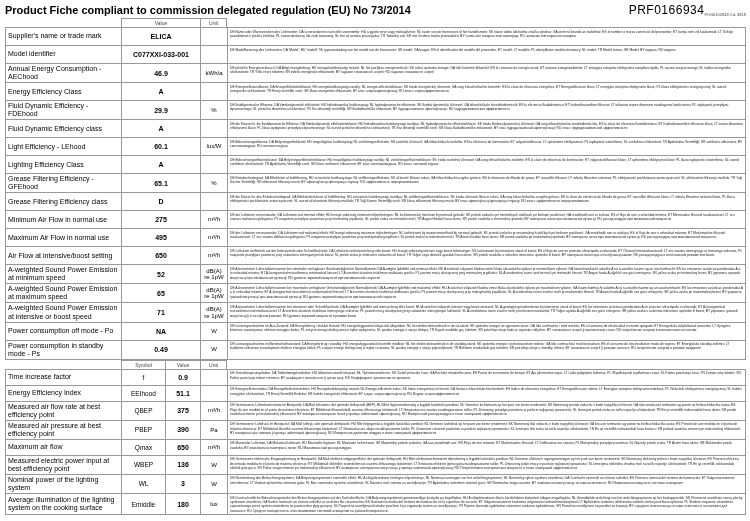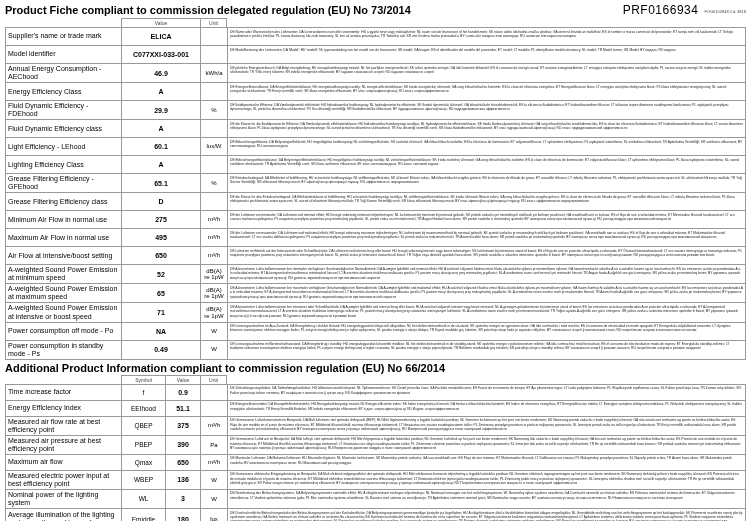"PRF0166934" .codes { align-items: center -> flex-end; gap: 6px -> 0 }
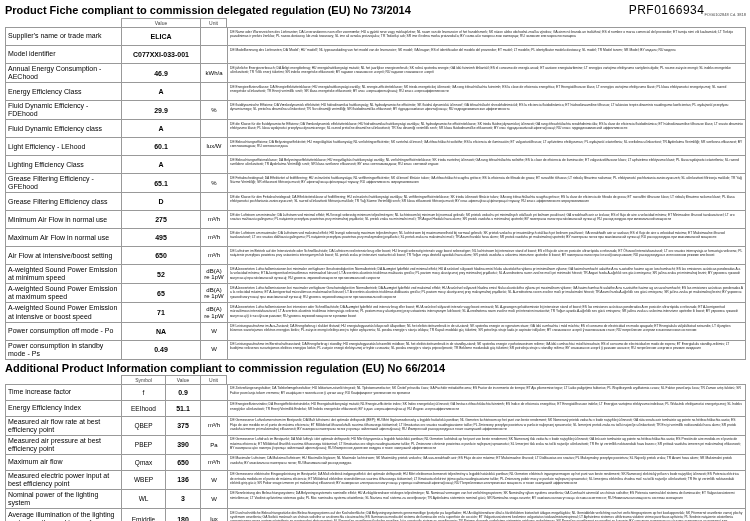"Additional Product Information compliant" h2.section-title { html: <h2>Additional Product Information compliant to commission regulation (EU) No 66/2014</h2> -> none }
